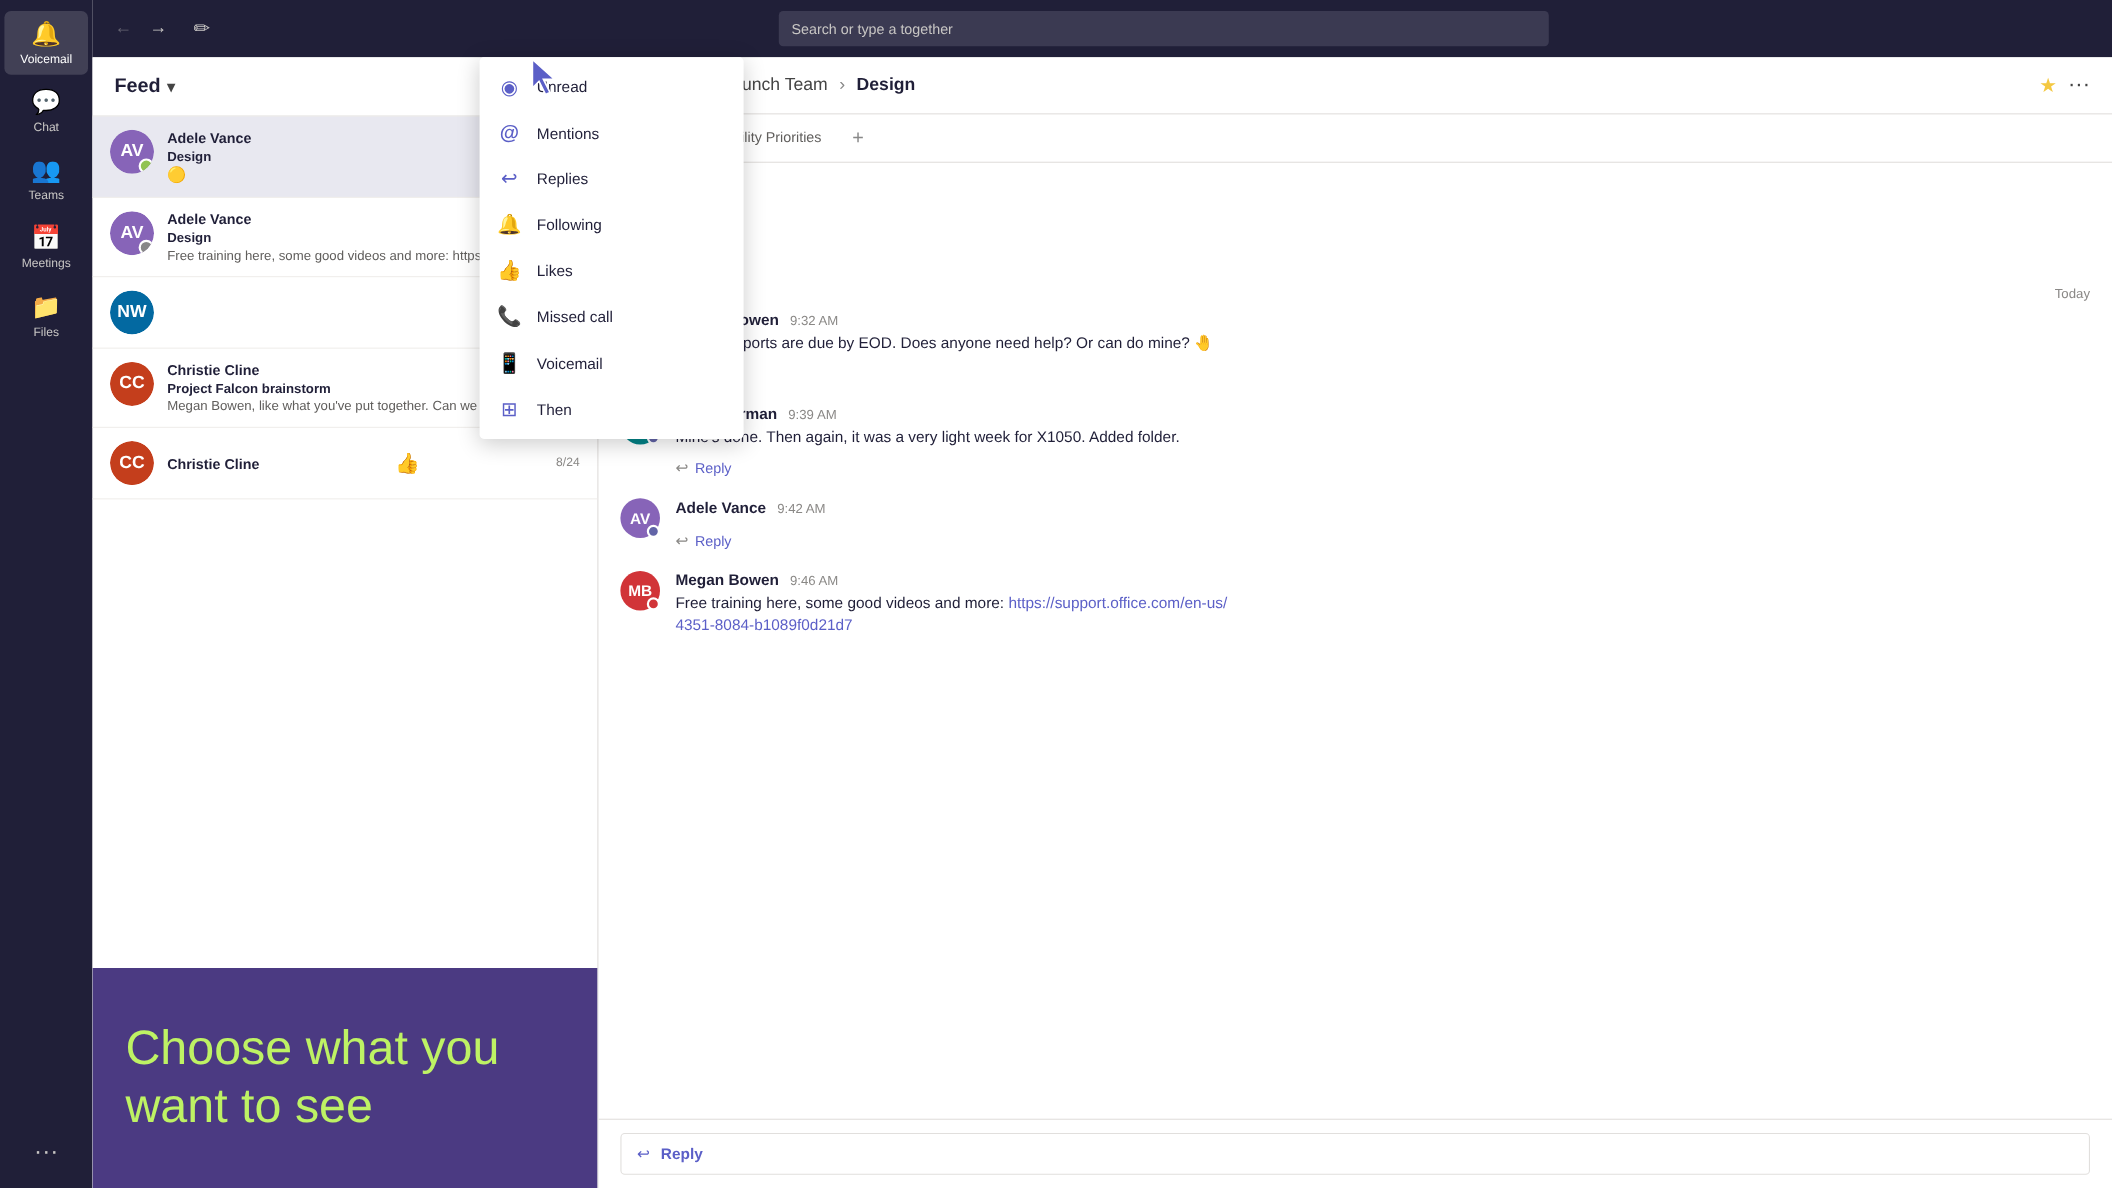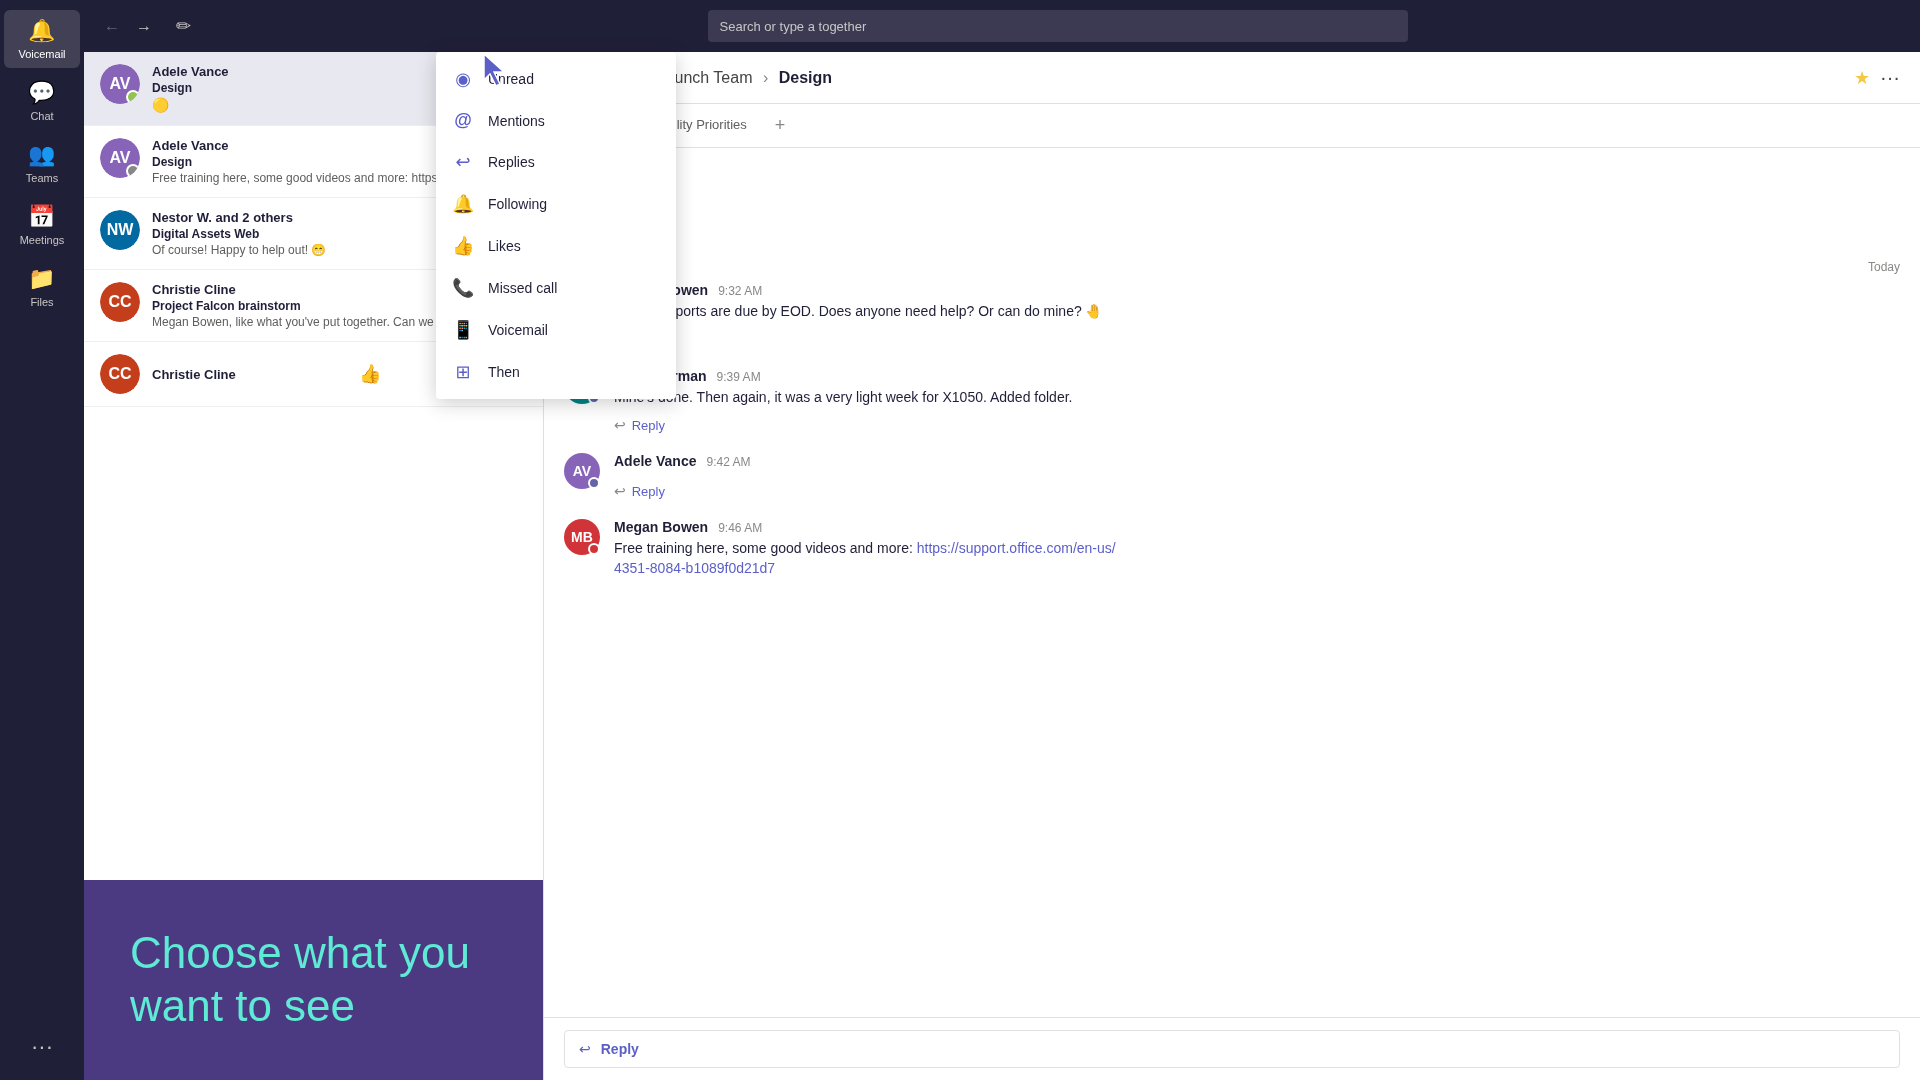"Feed" div.feed-header { html: none -> <div> <span>Feed</span> <span>▾</span> </div> }
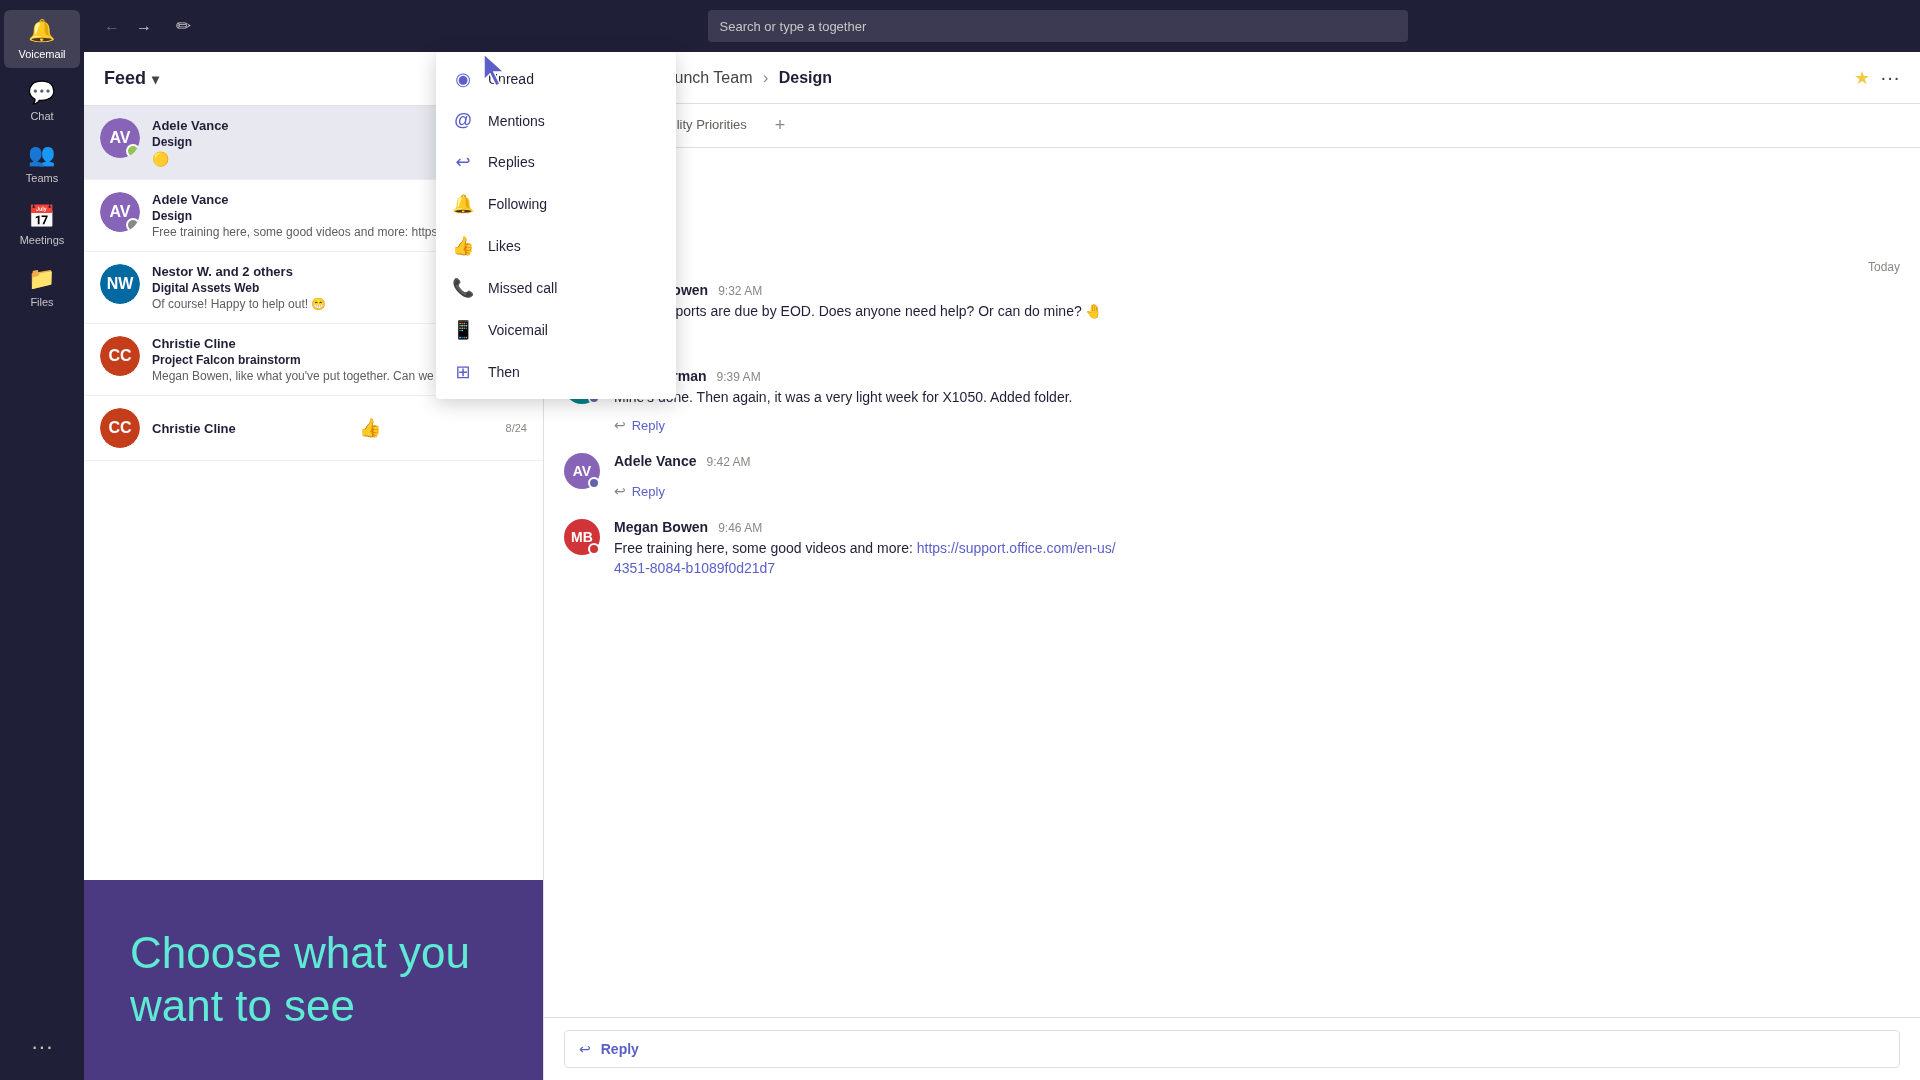"Nestor W. and 2 others" div.feed-content { html: <div> <div> <span>Nestor W. and 2 others</span> <span>8/2</span> </div> <div>Digital Assets Web</div> <div>Of course! Happy to help out! 😁</div> </div> -> none }
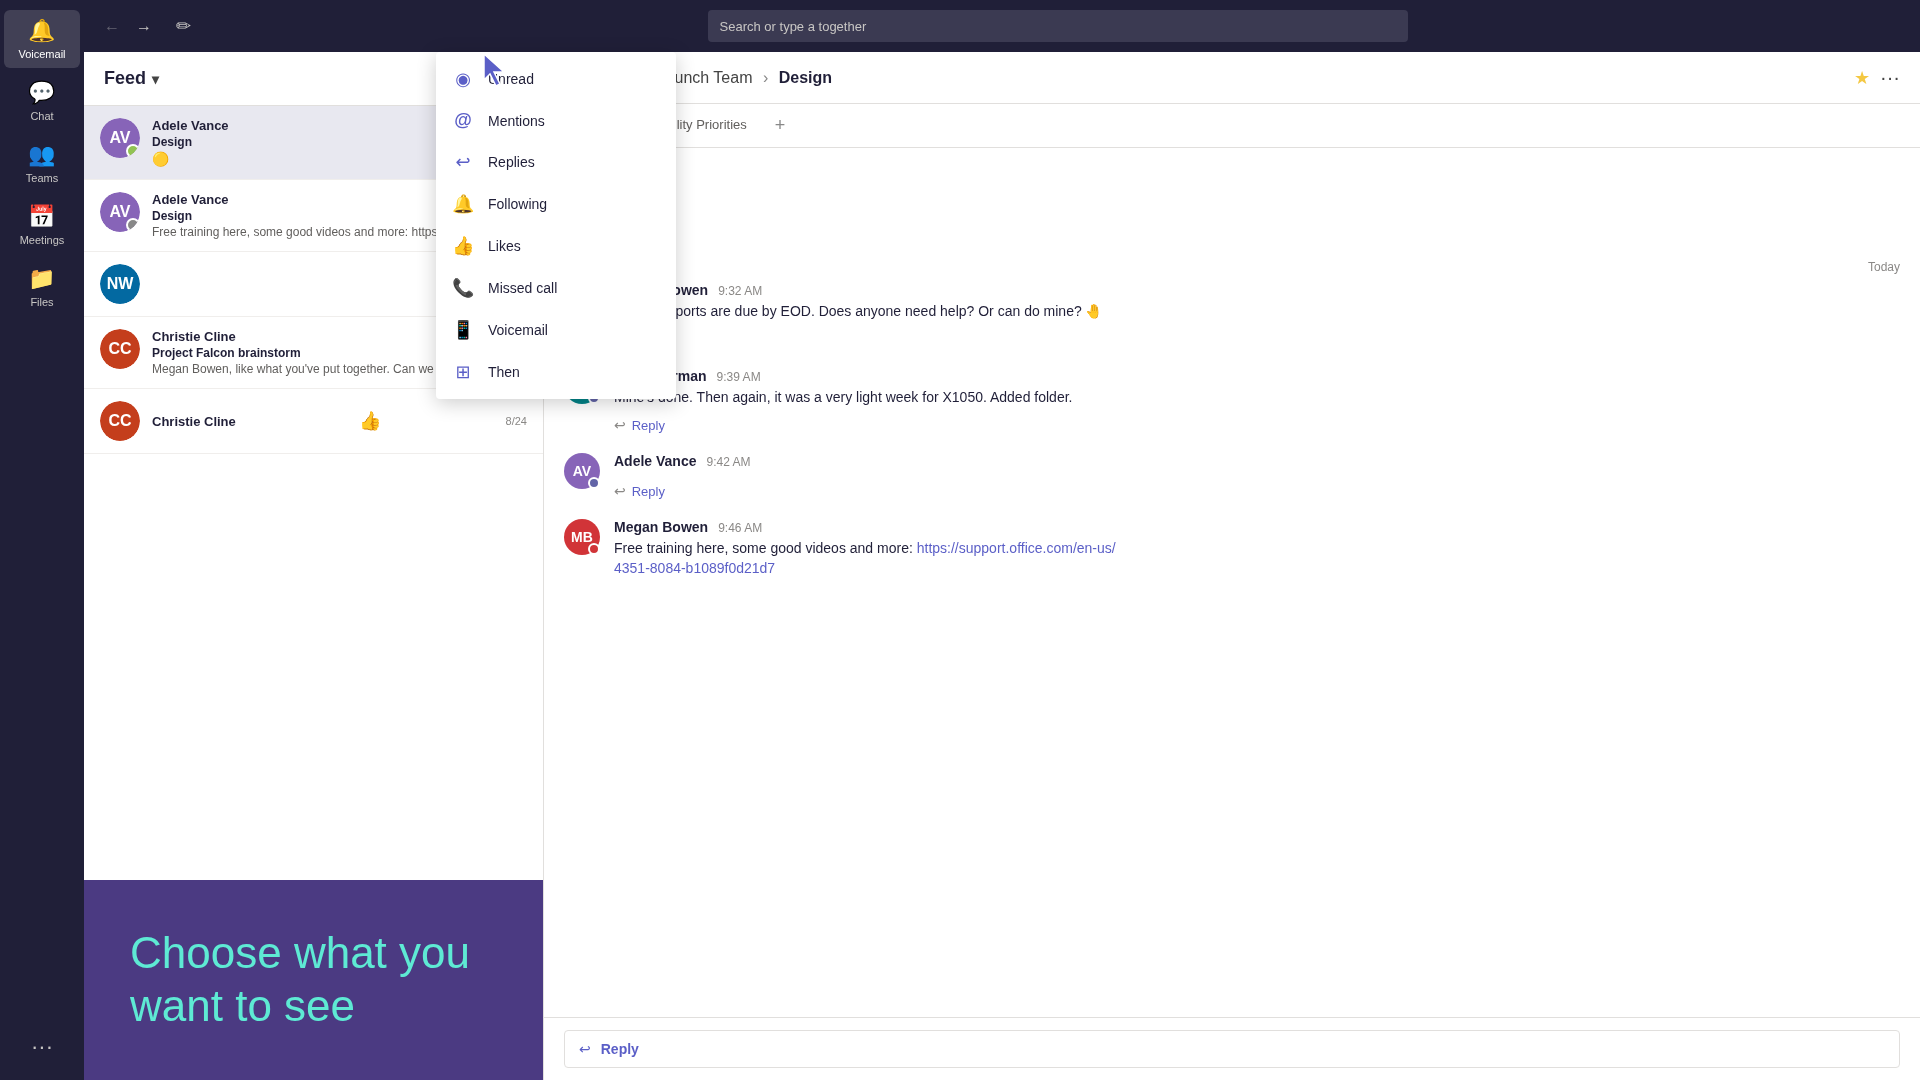"Choose what you want to" .overlay-text { color: #5eead4 -> #bef264; margin-left: 16px -> none }
